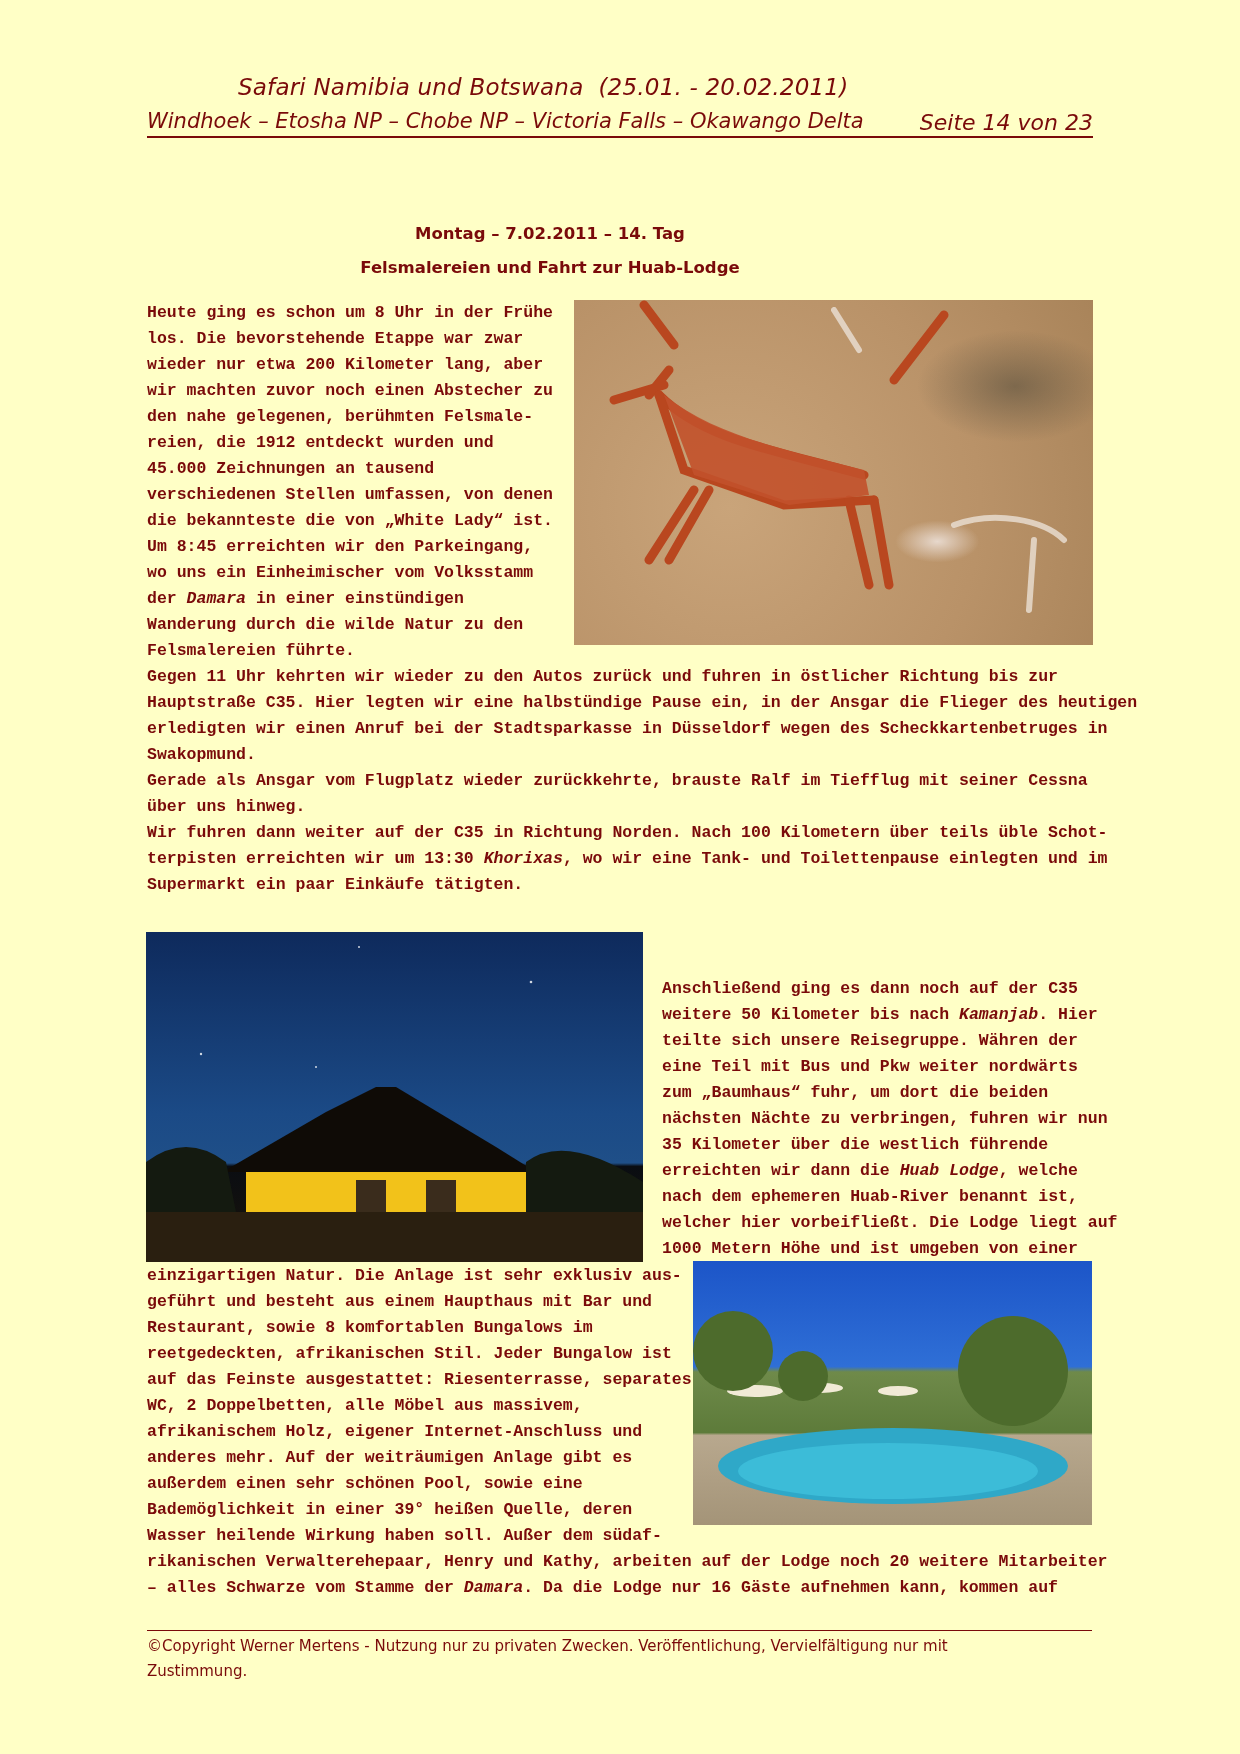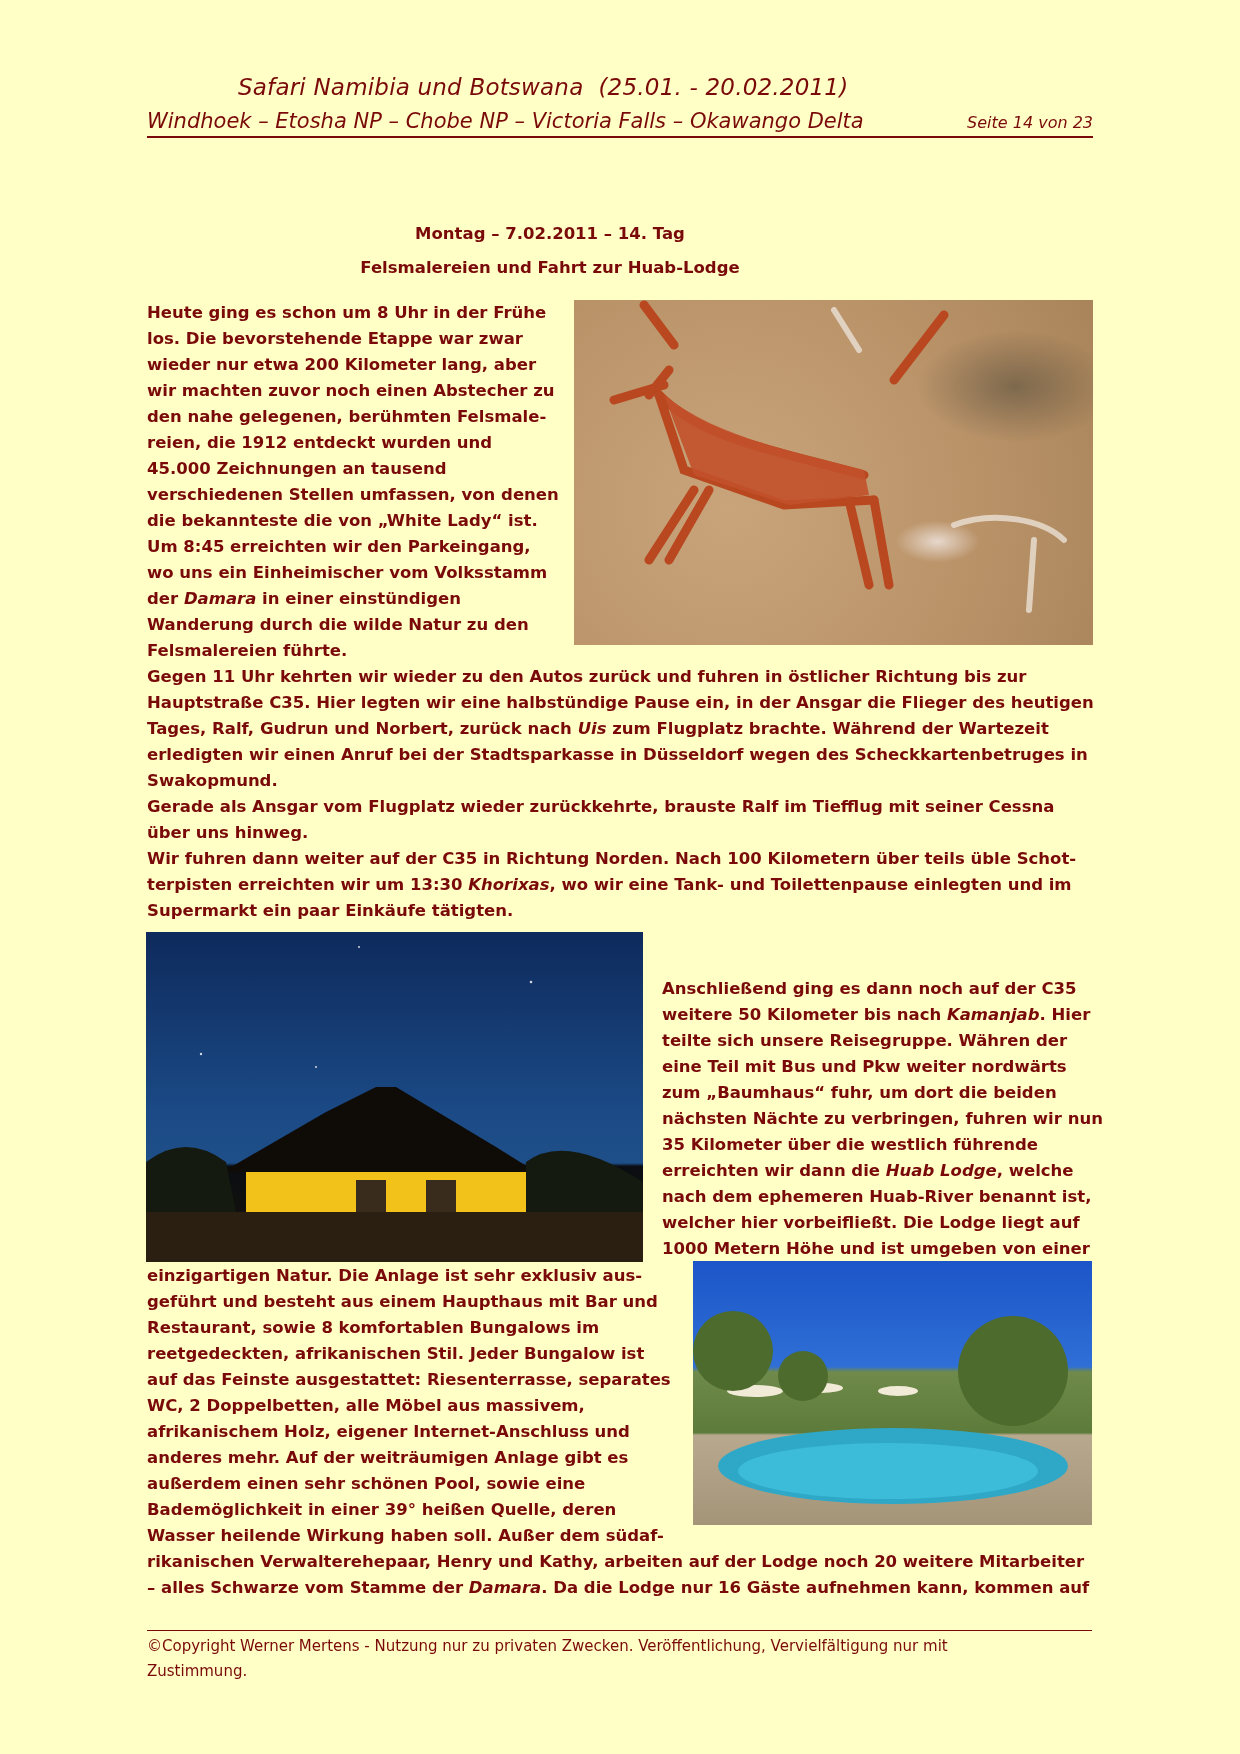"Seite 14 von 23" .hdr2 .page { font-size: 16px -> 22px }
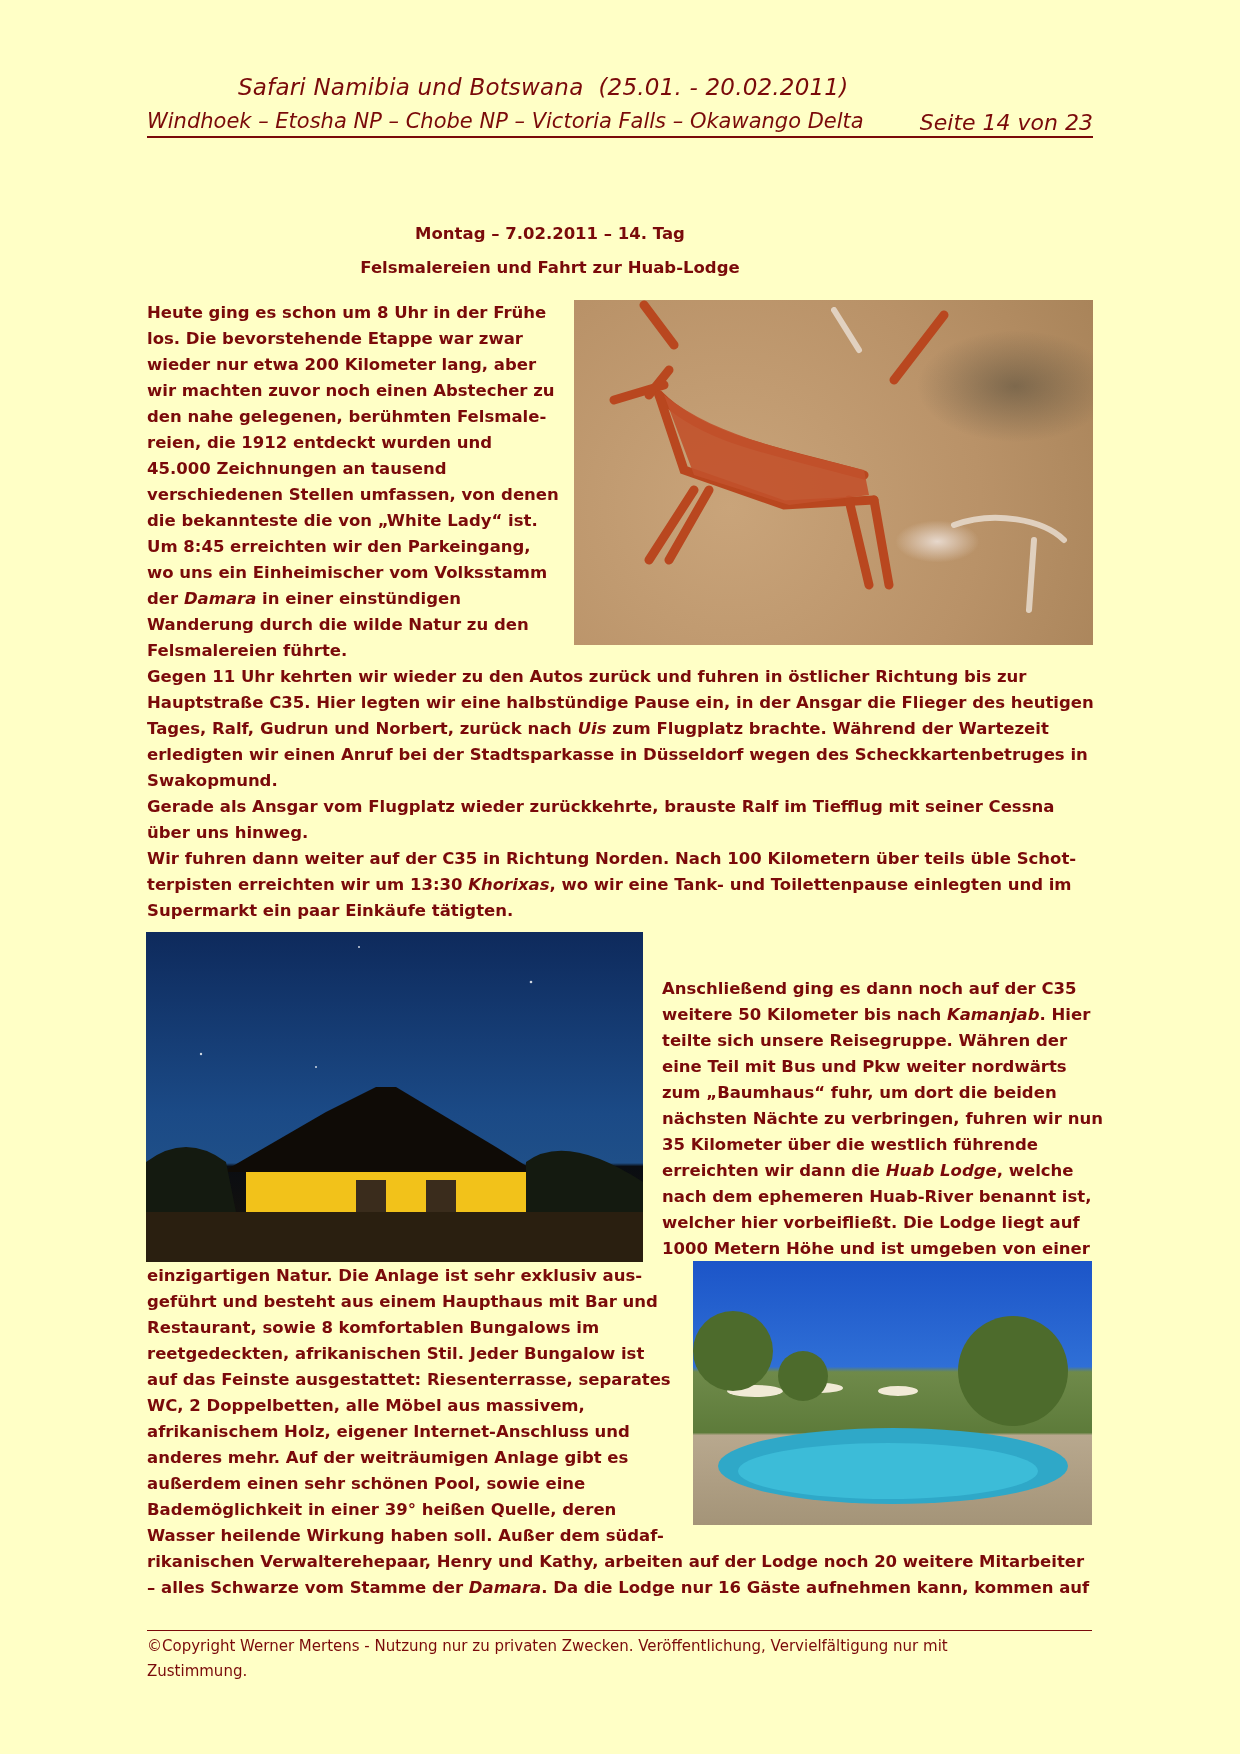"Heute ging es schon um" .body-text .ln { font-family: none -> Liberation Mono, monospace }
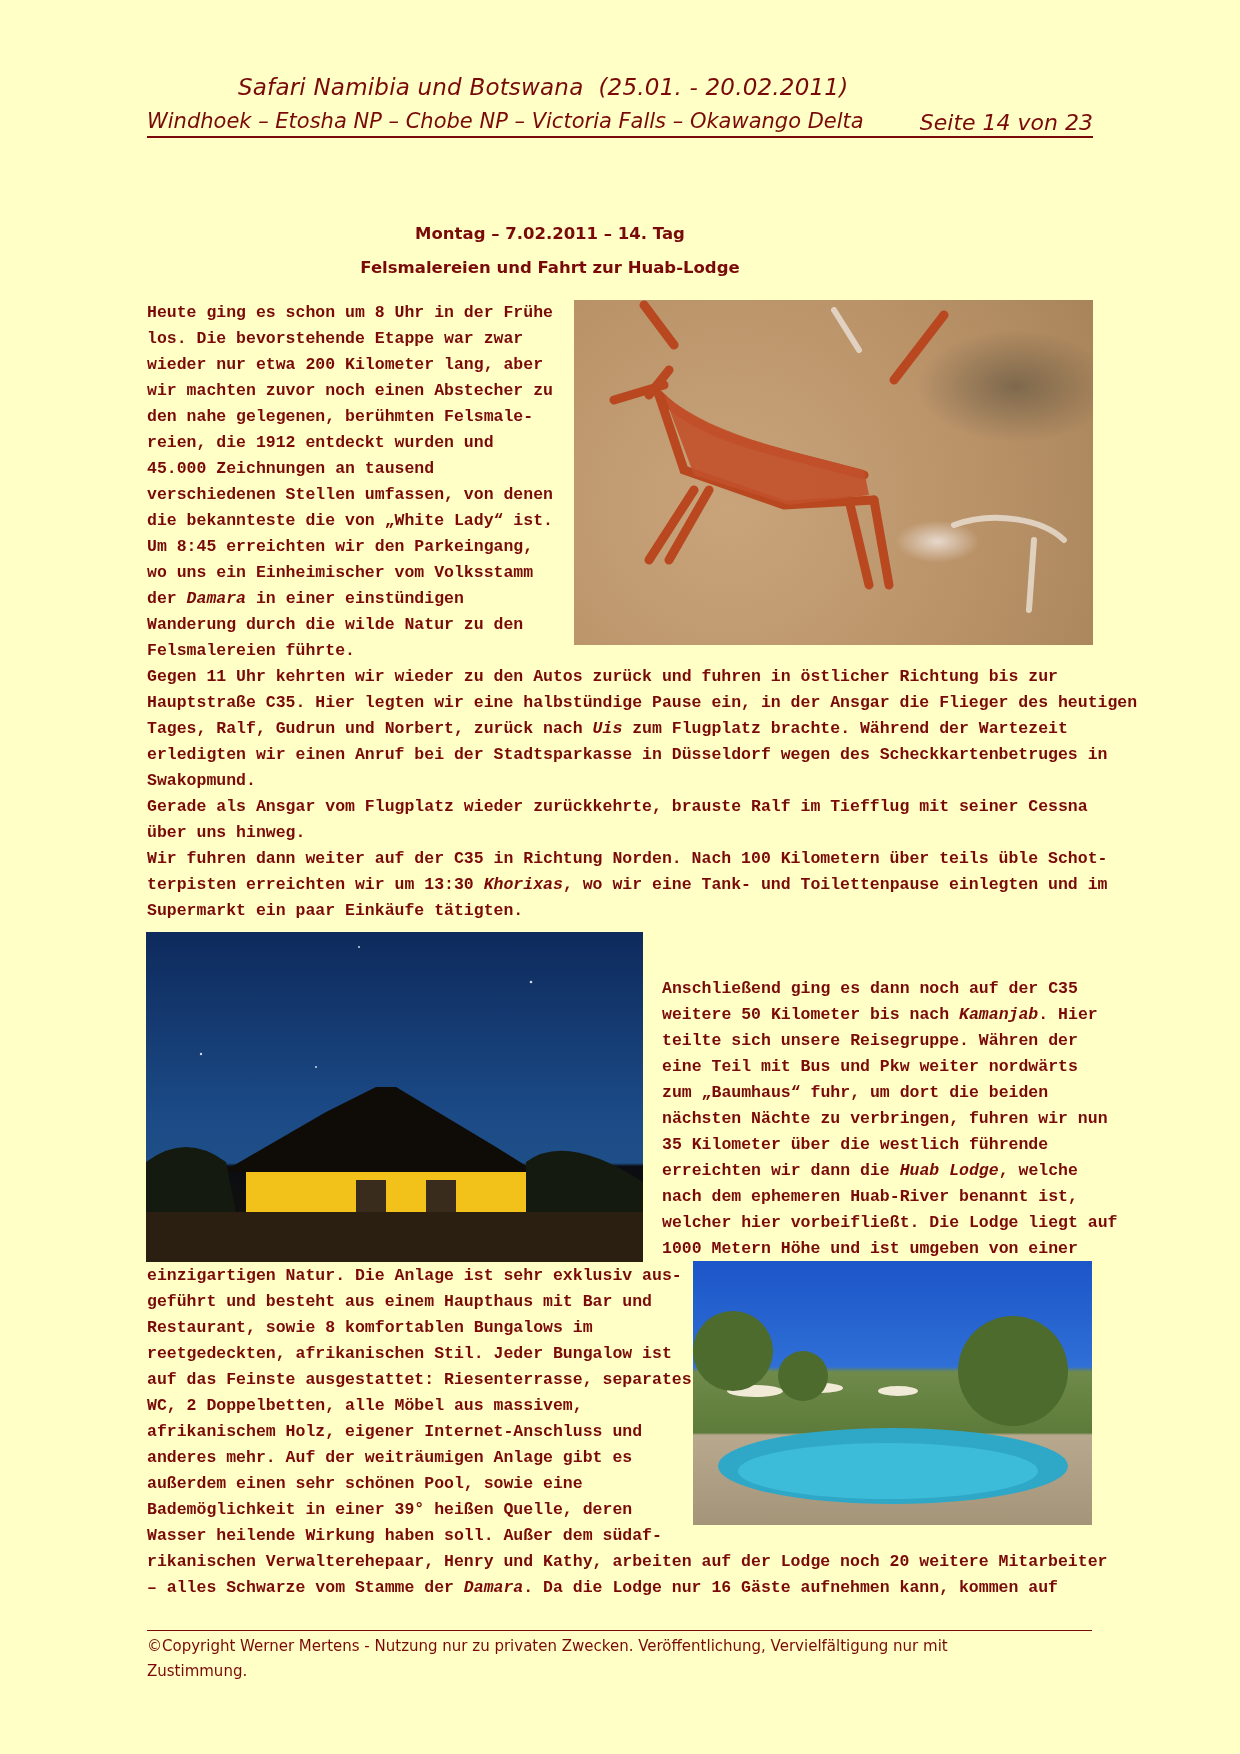"Tages, Ralf, Gudrun und Norbert," span.ln { html: <span>Tages, Ralf, Gudrun und Norbert, zurück nach <i>Uis</i> zum Flugplatz brachte. Während der Wartezeit</span> -> none }
